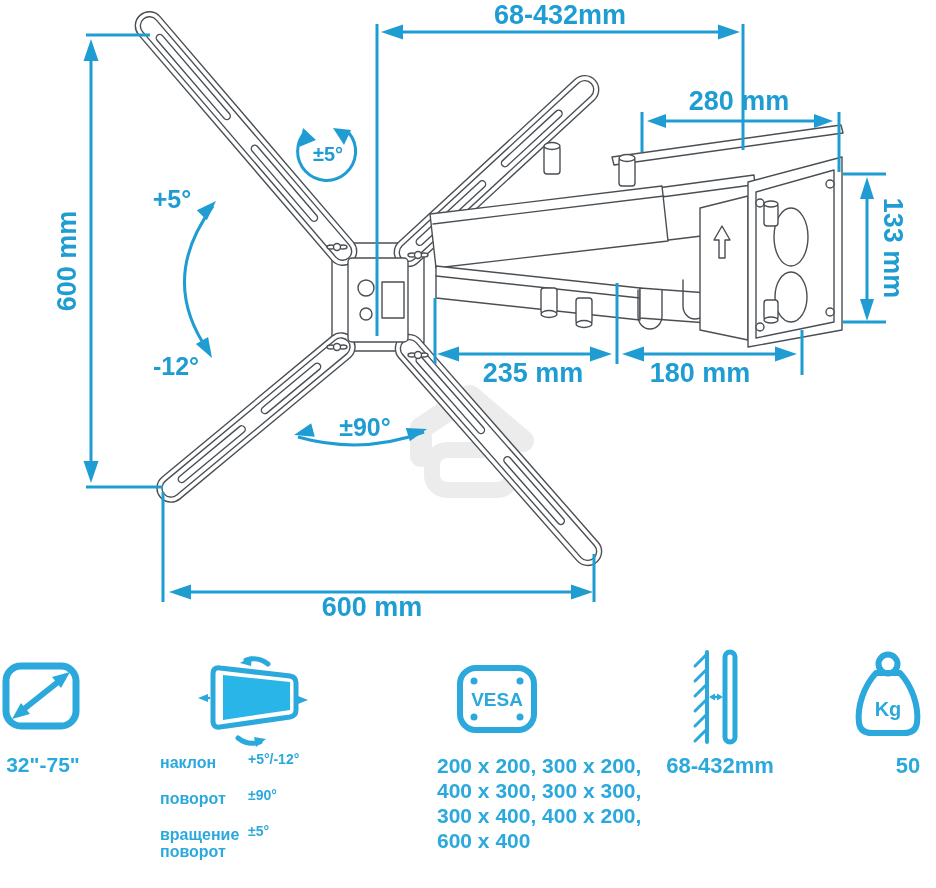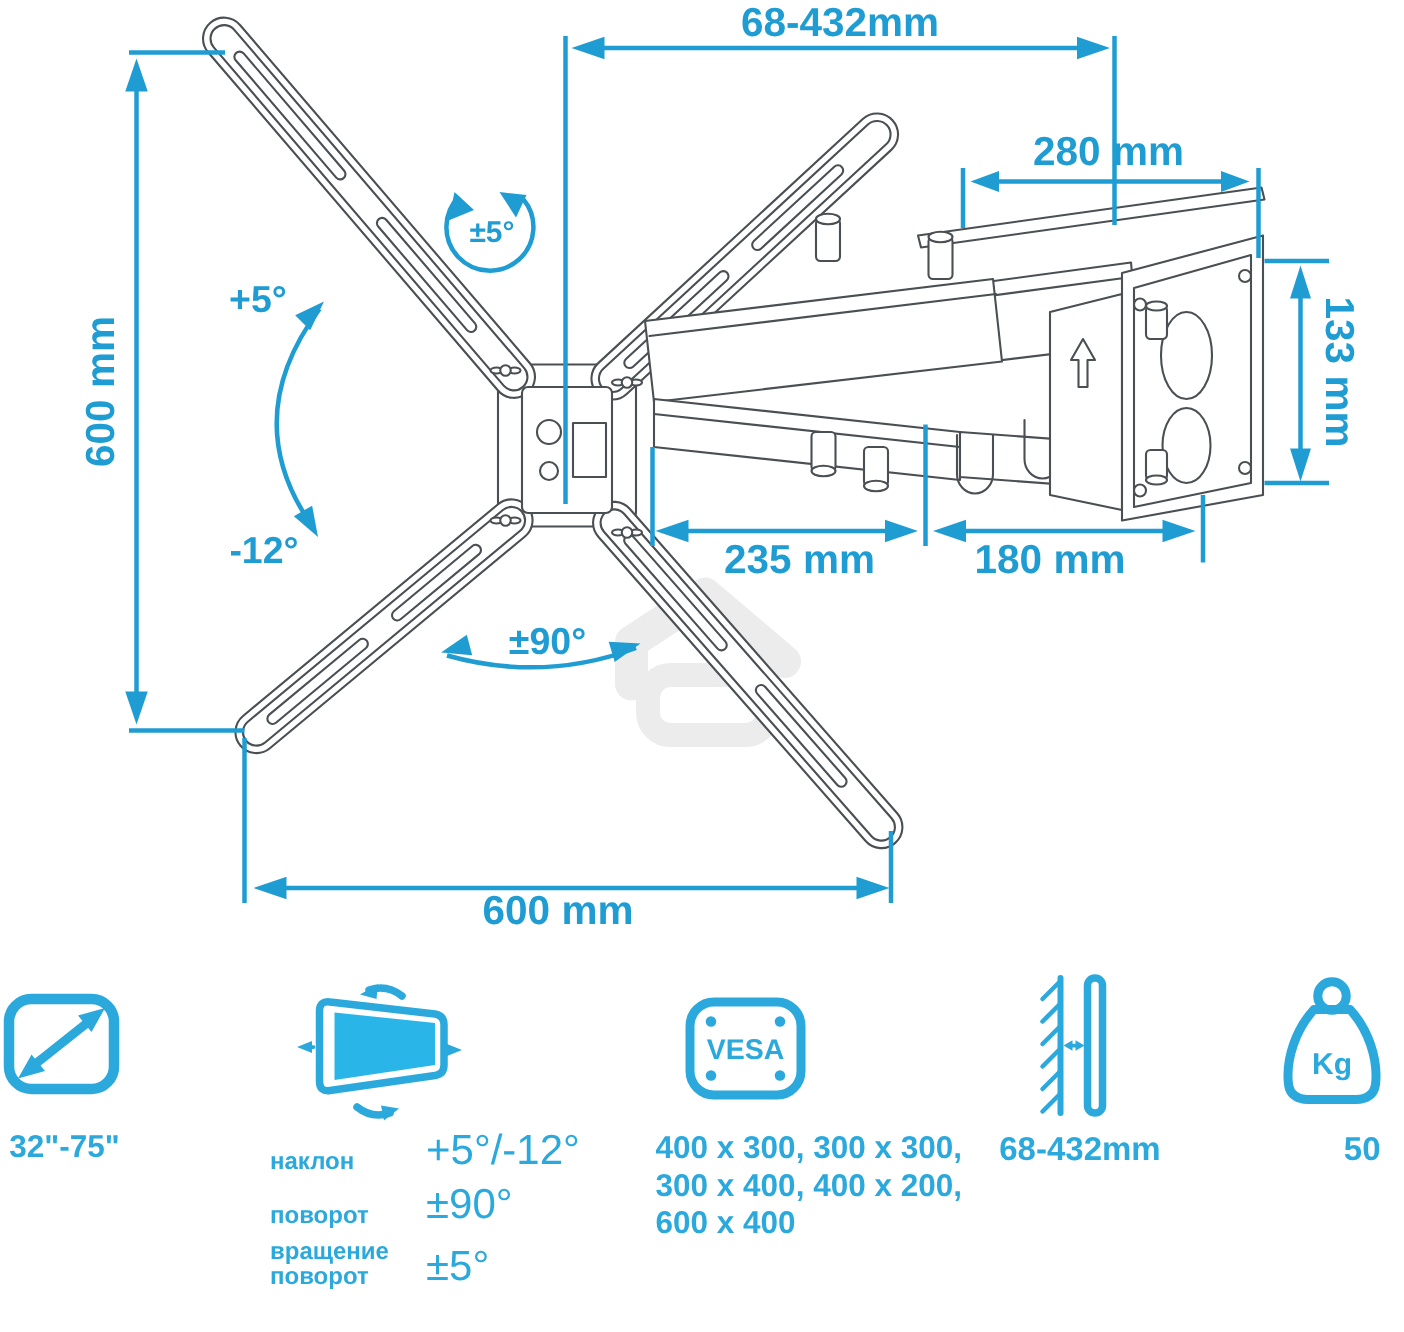"наклон" .mv-row { align-items: flex-end -> flex-start; left: 180px -> 160px }
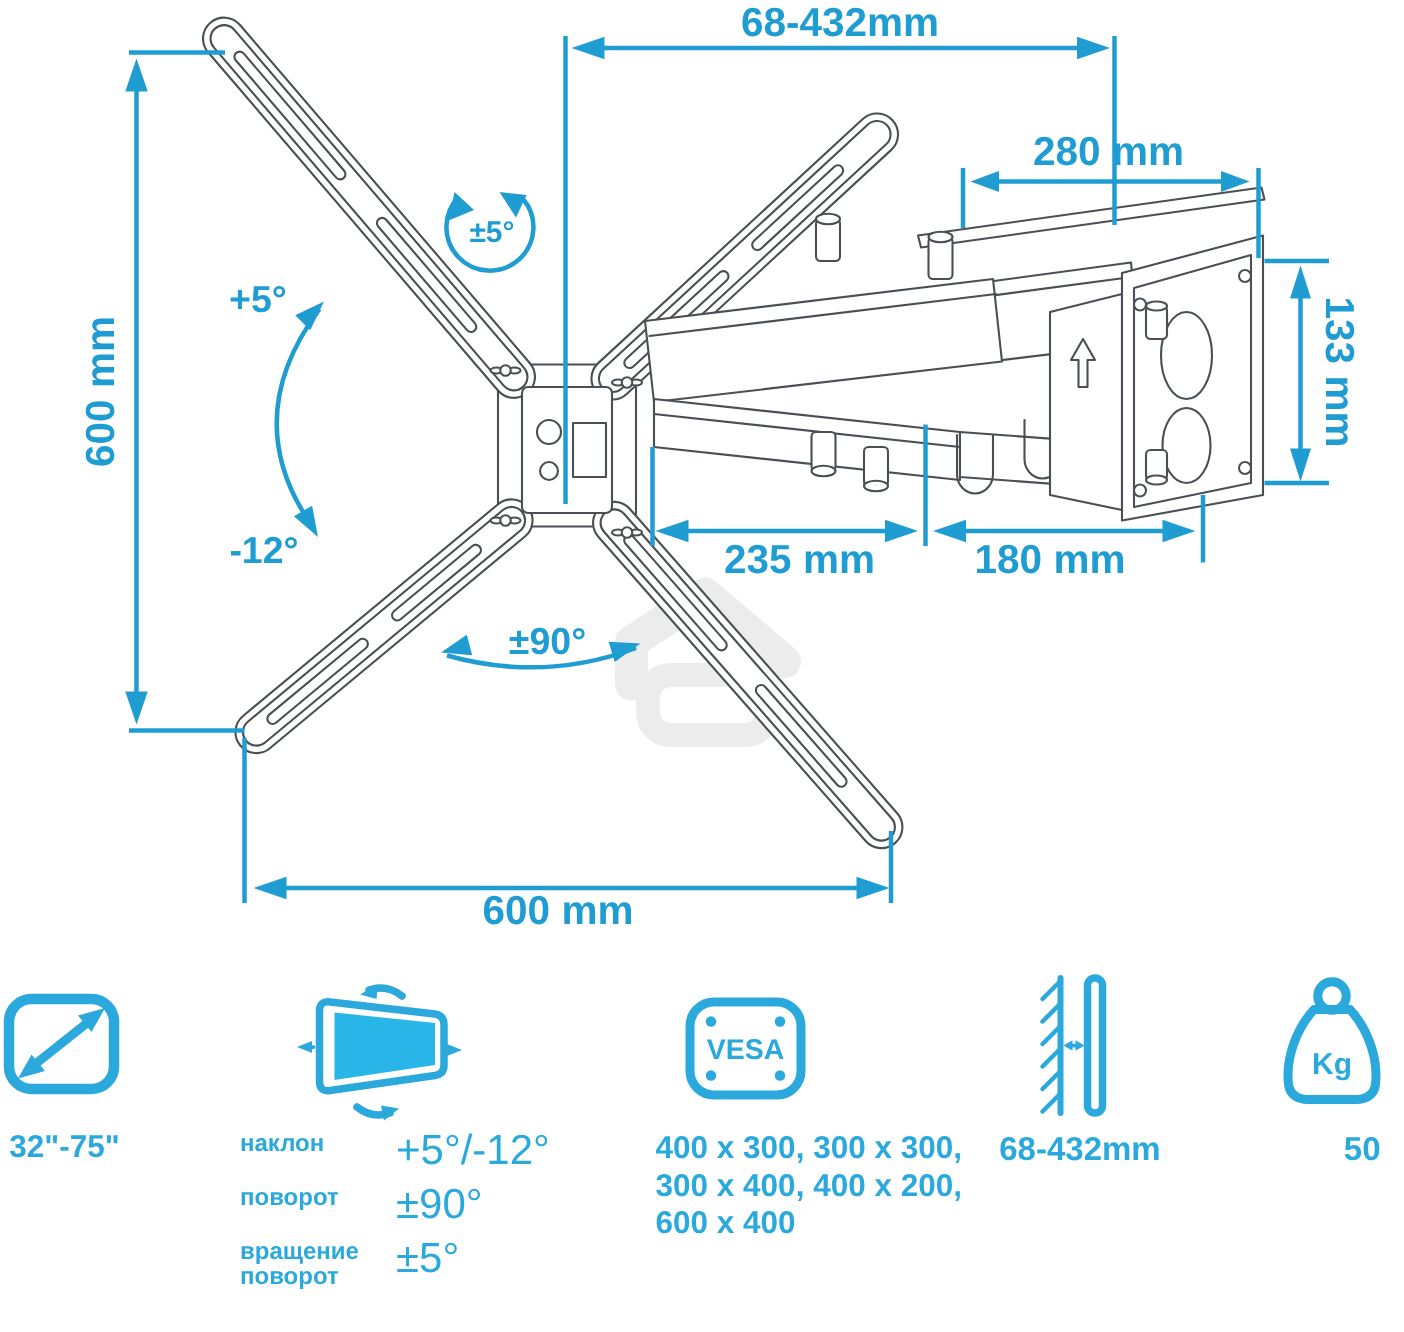"+5°/-12°" .mv-val { font-size: 28px -> 14px; font-weight: normal -> bold; margin-left: 16px -> none }
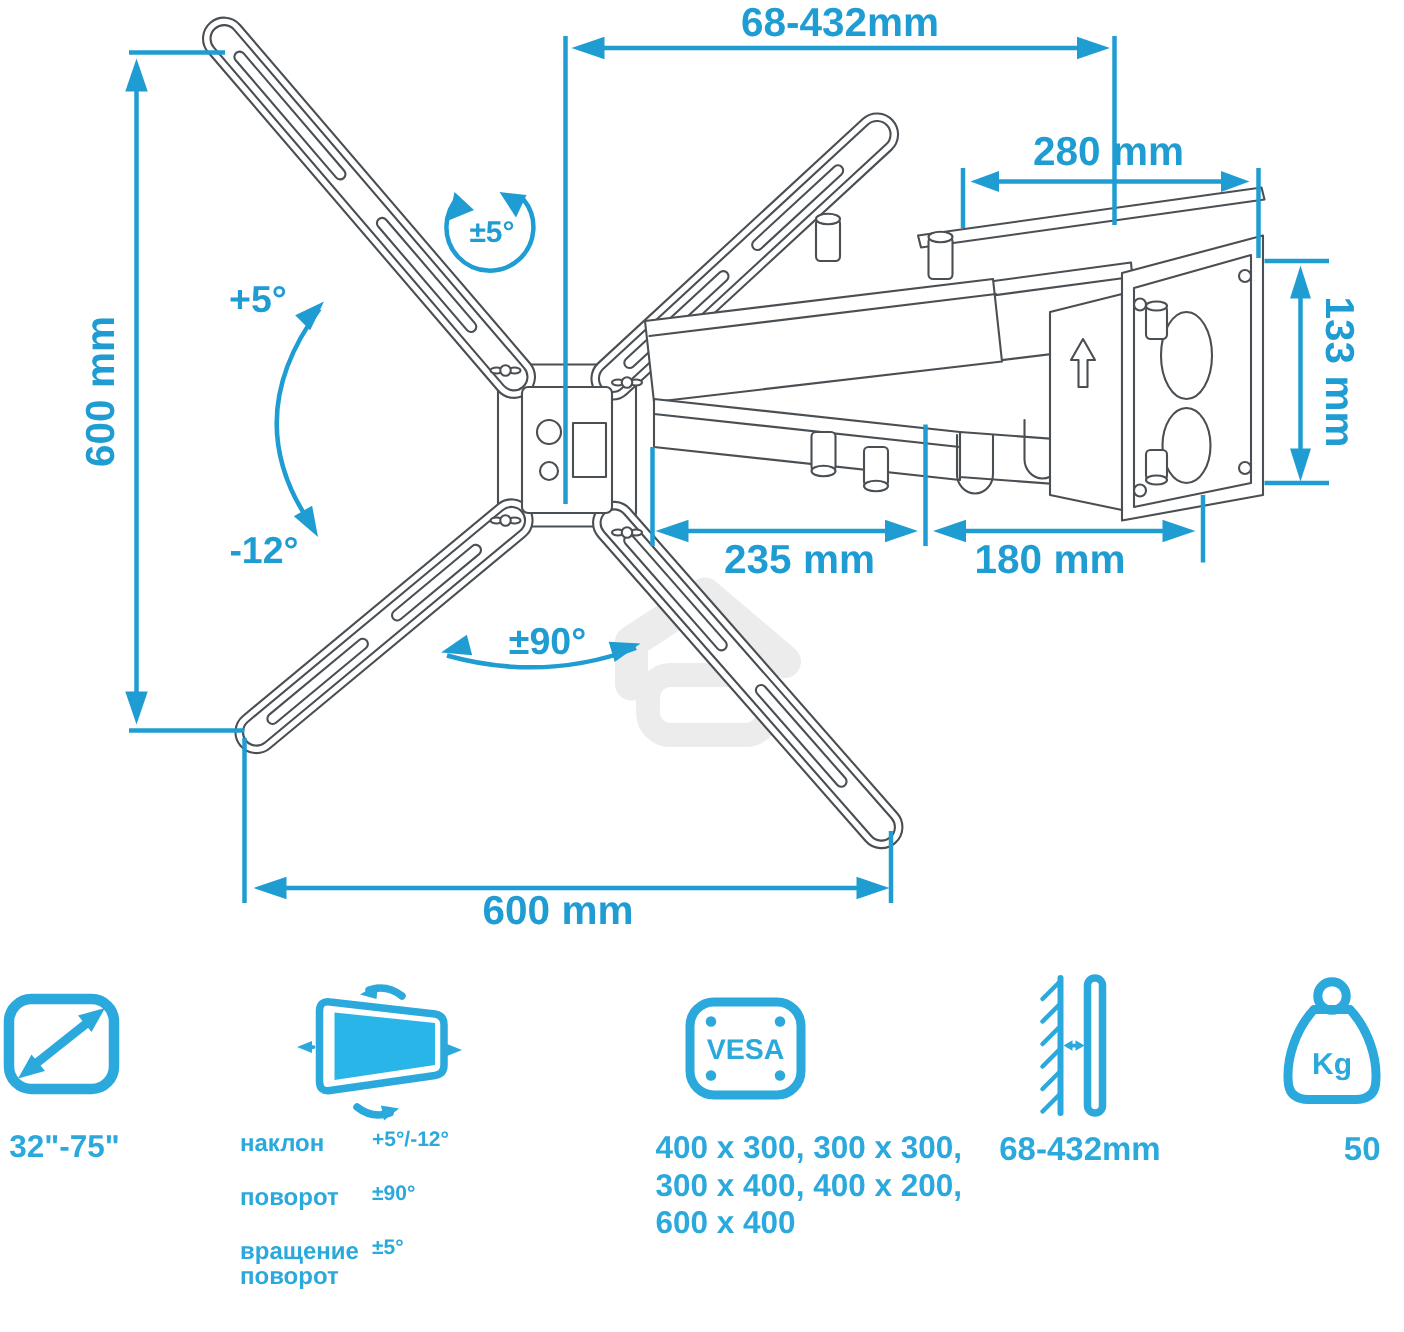"200 x 200, 300 x" div { html: none -> <div>200 x 200, 300 x 200,</div> }
